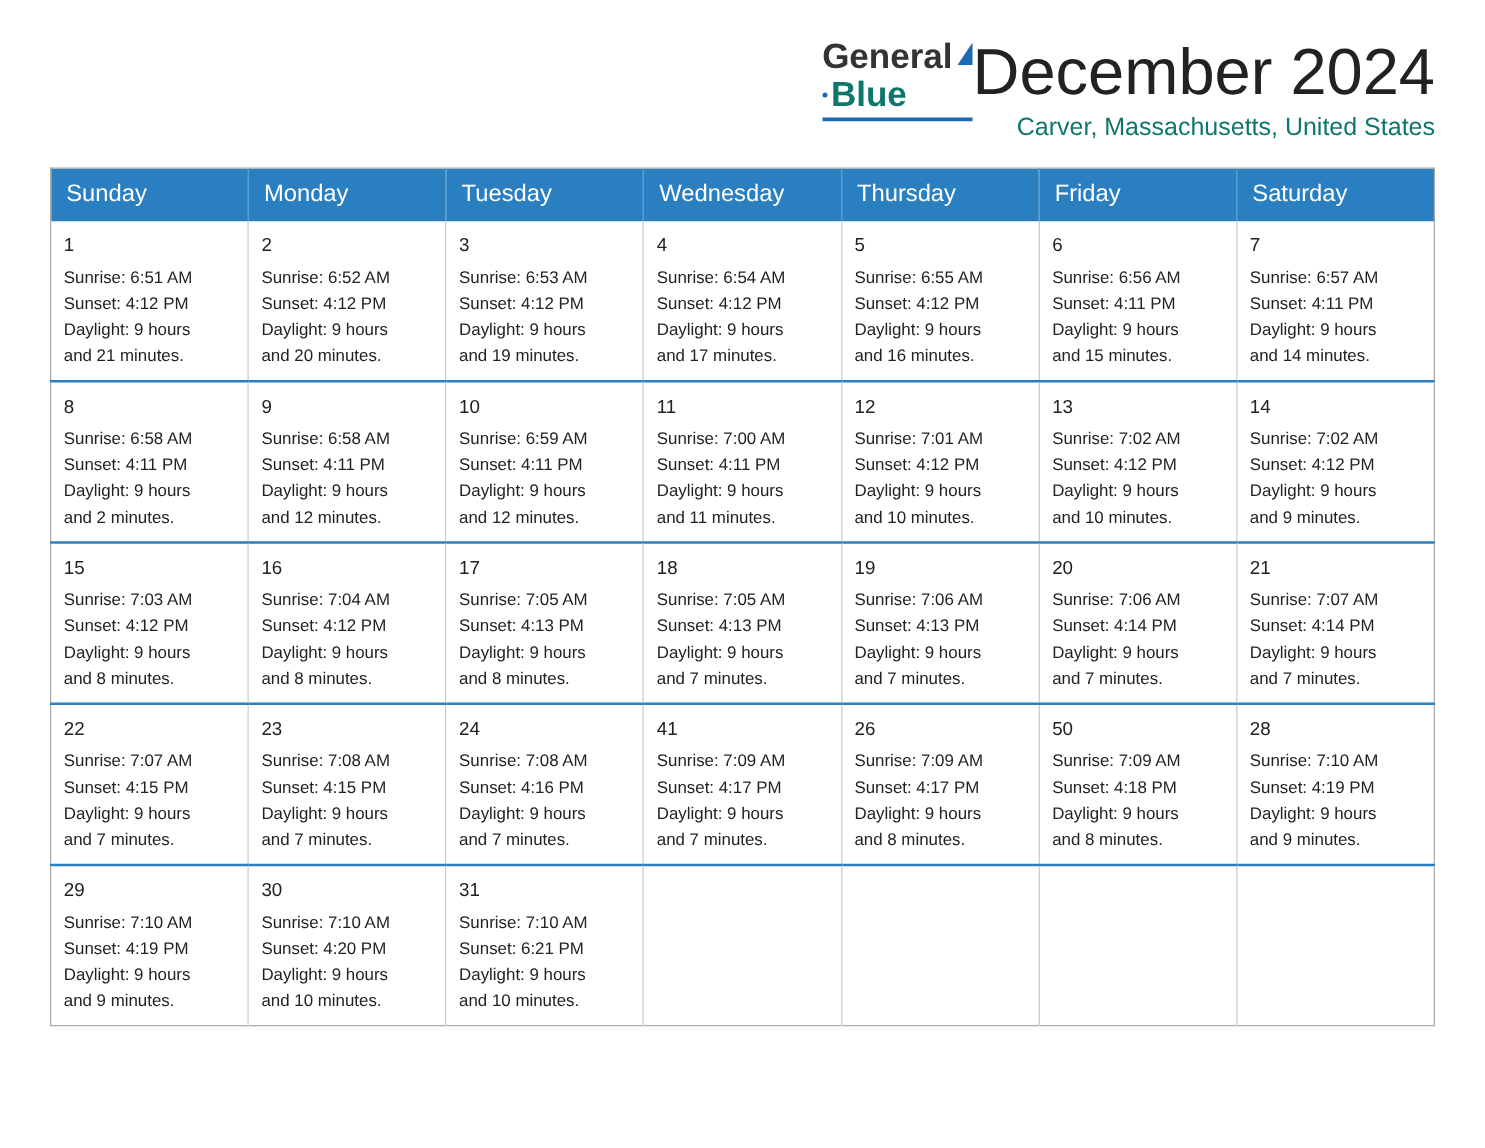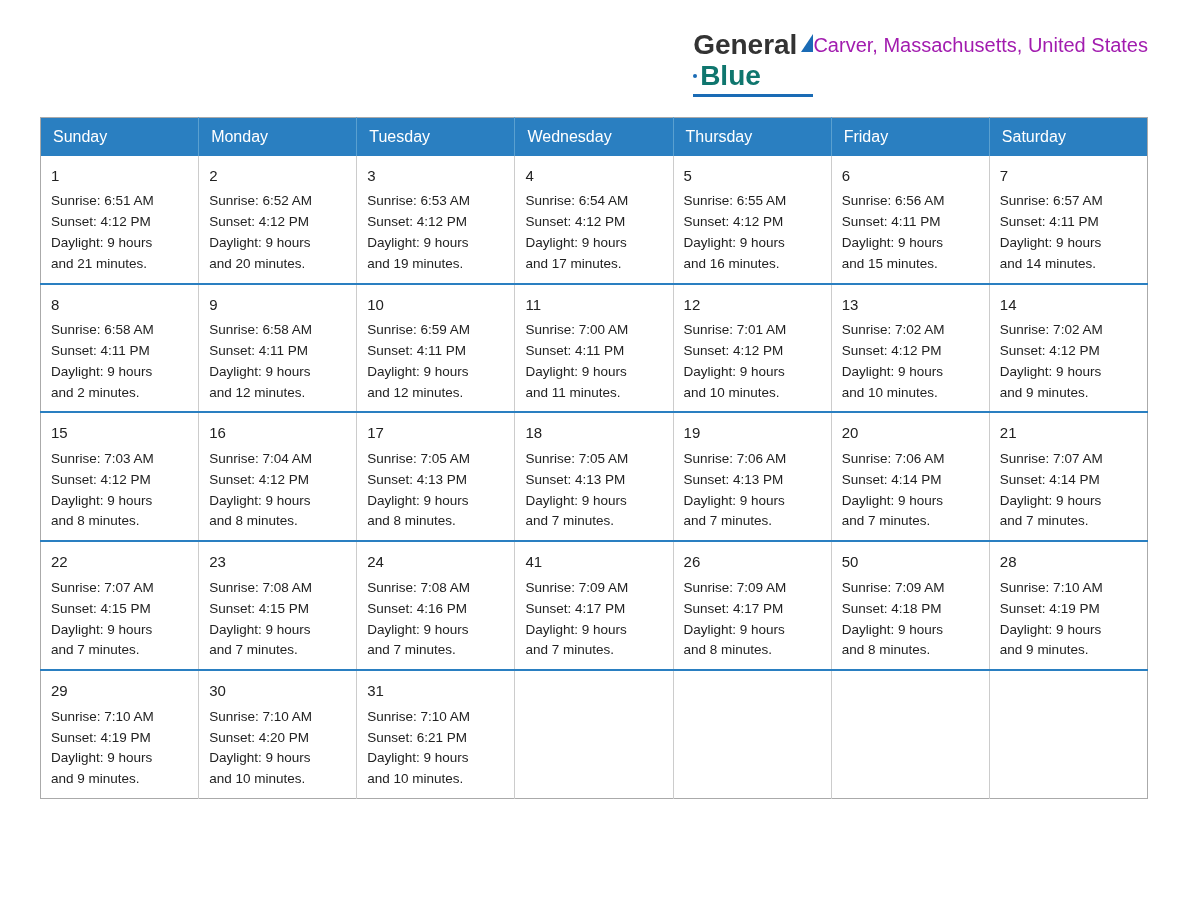"December 2024" div.month-title { html: none -> <div>December 2024</div> }
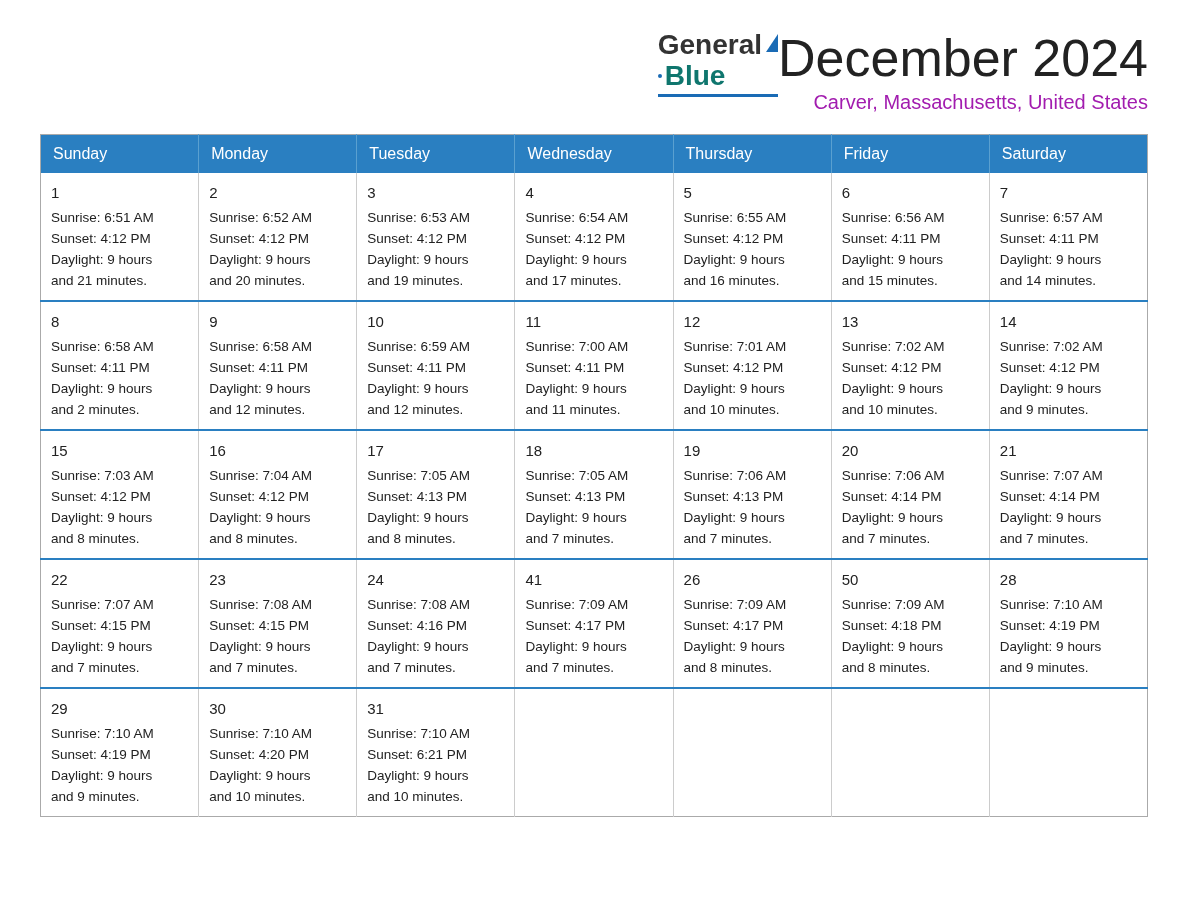"Carver, Massachusetts, United States" .location { color: #a21caf -> #0f766e }
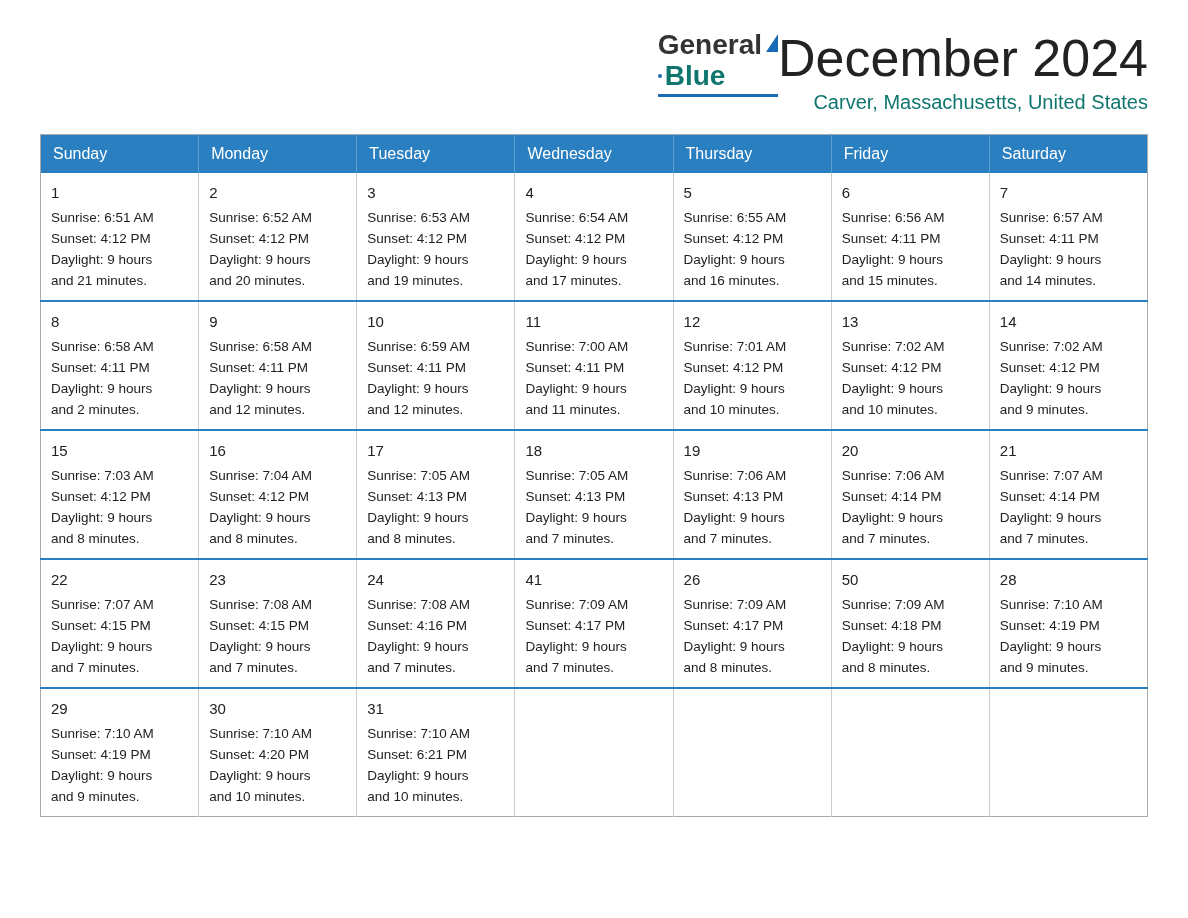"Sunday" .calendar th { font-size: 16px -> 19px }
